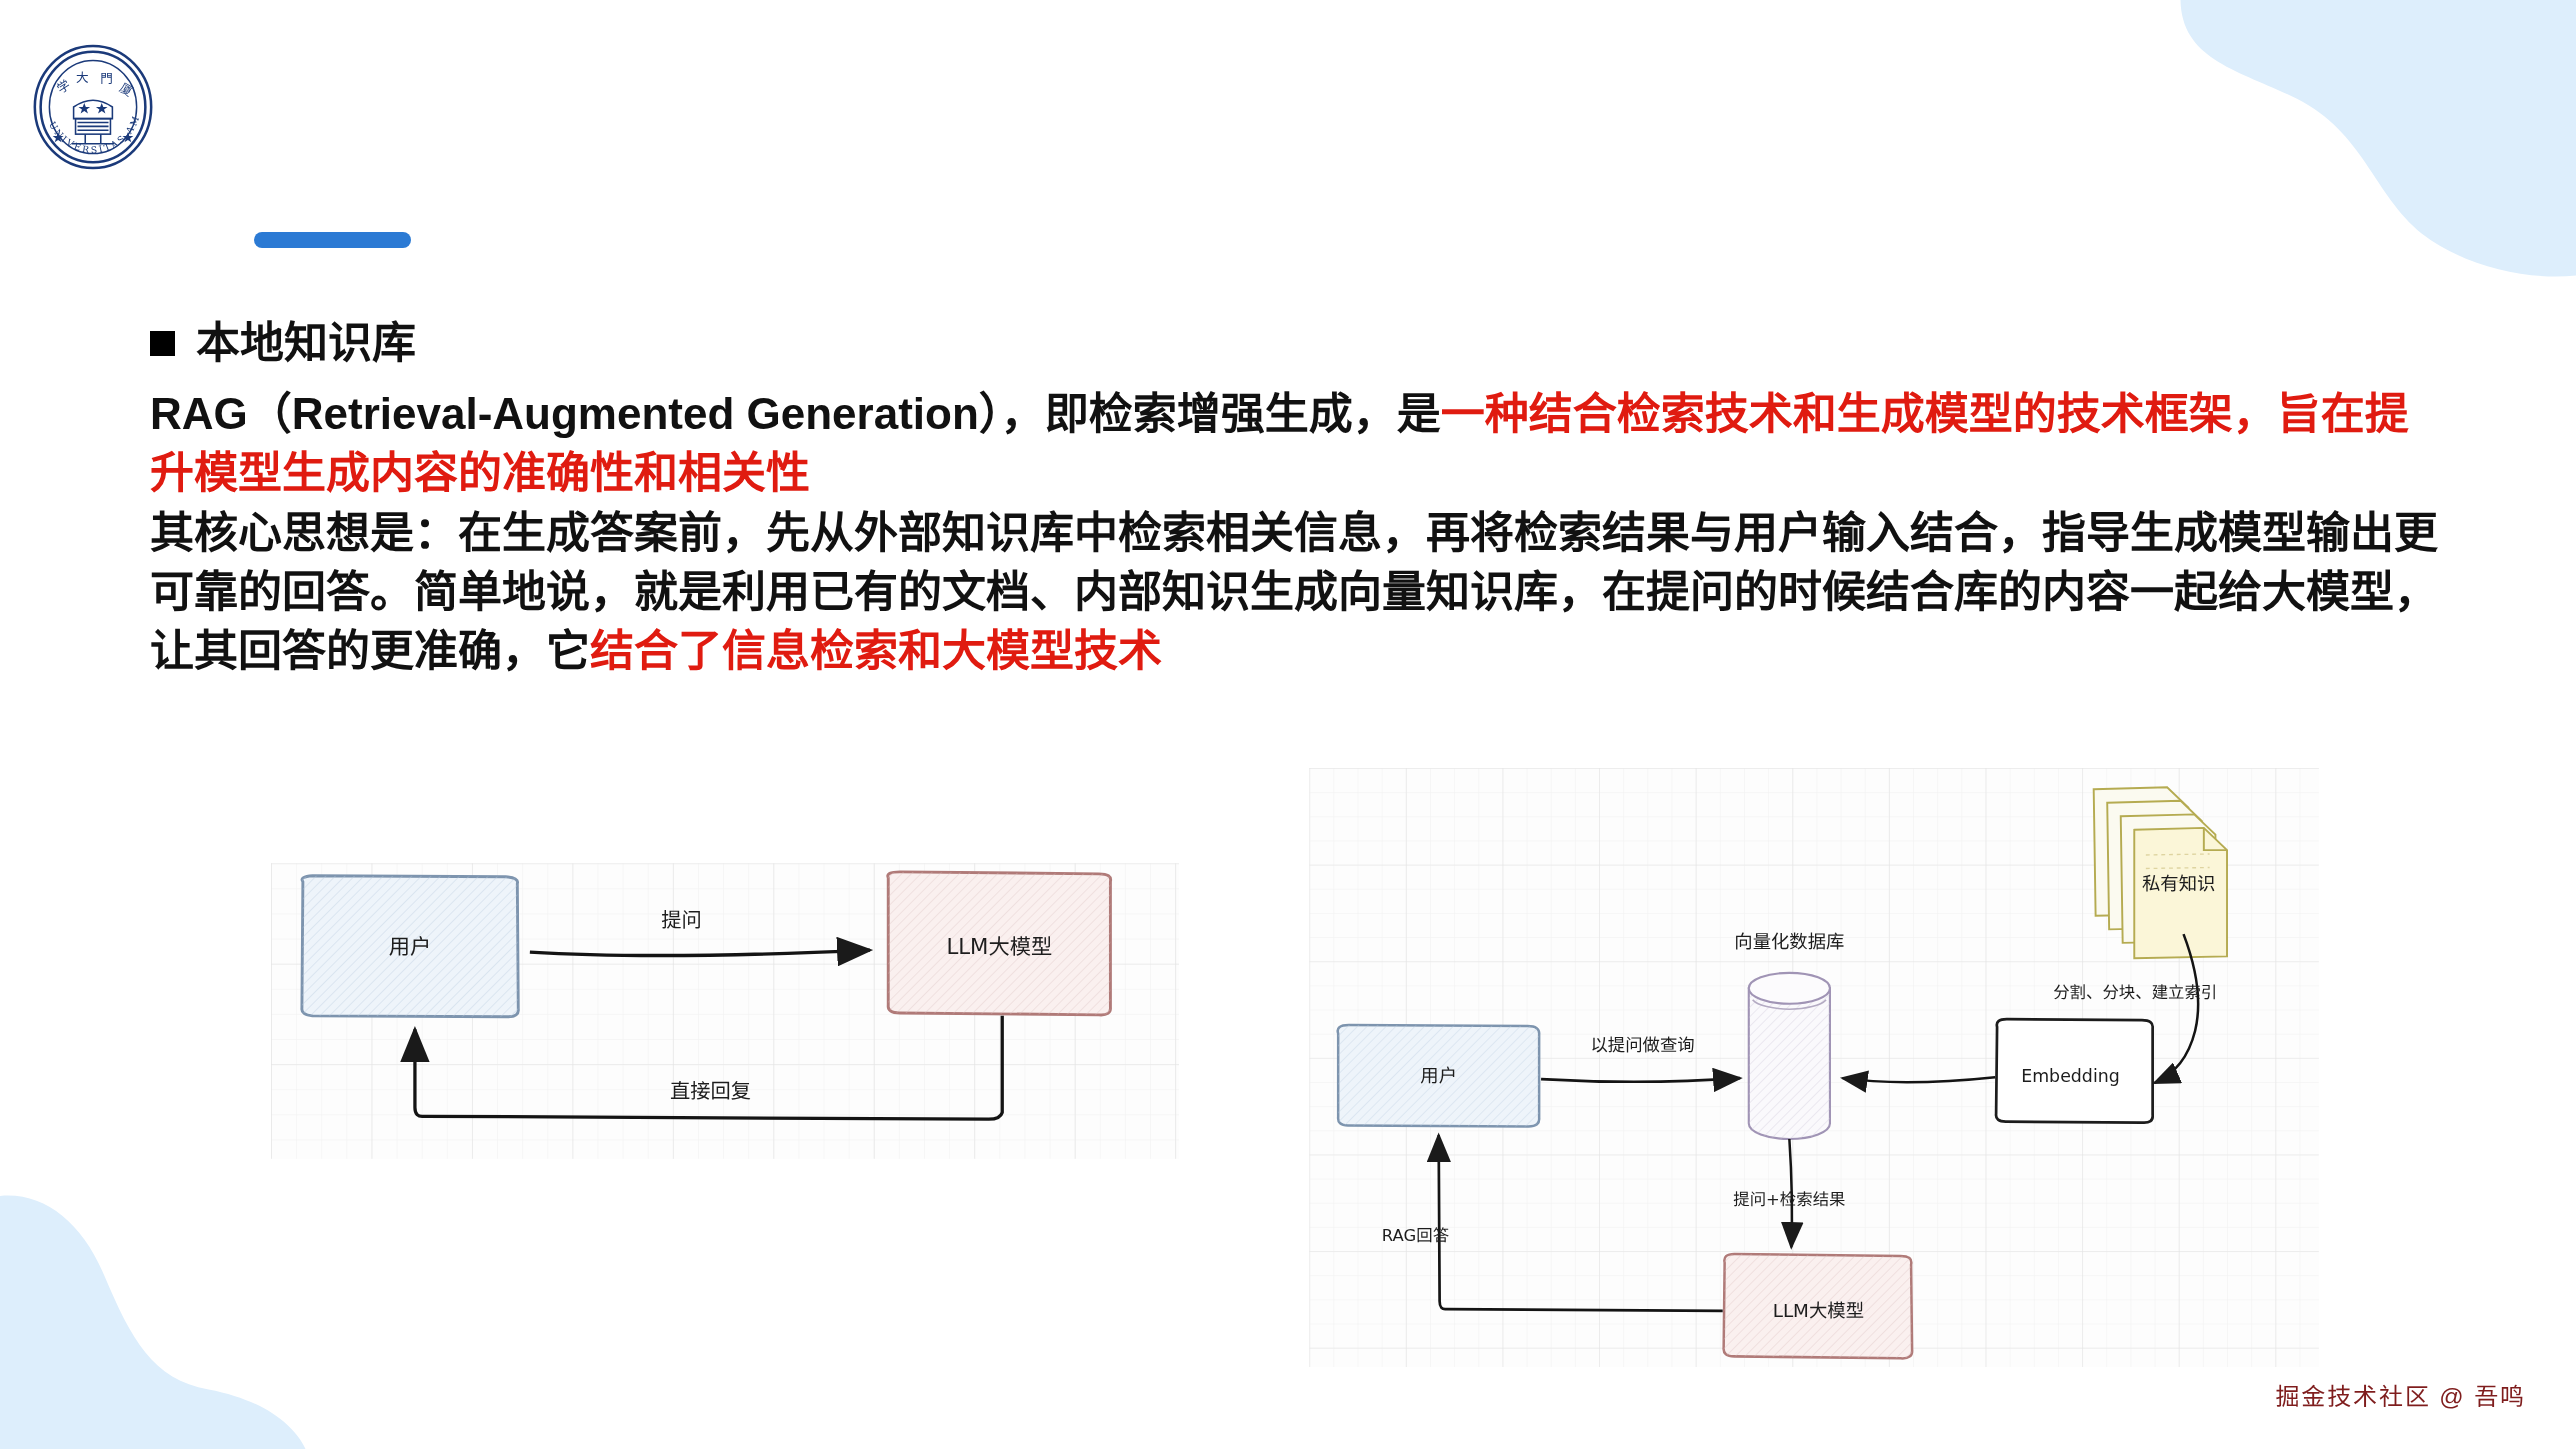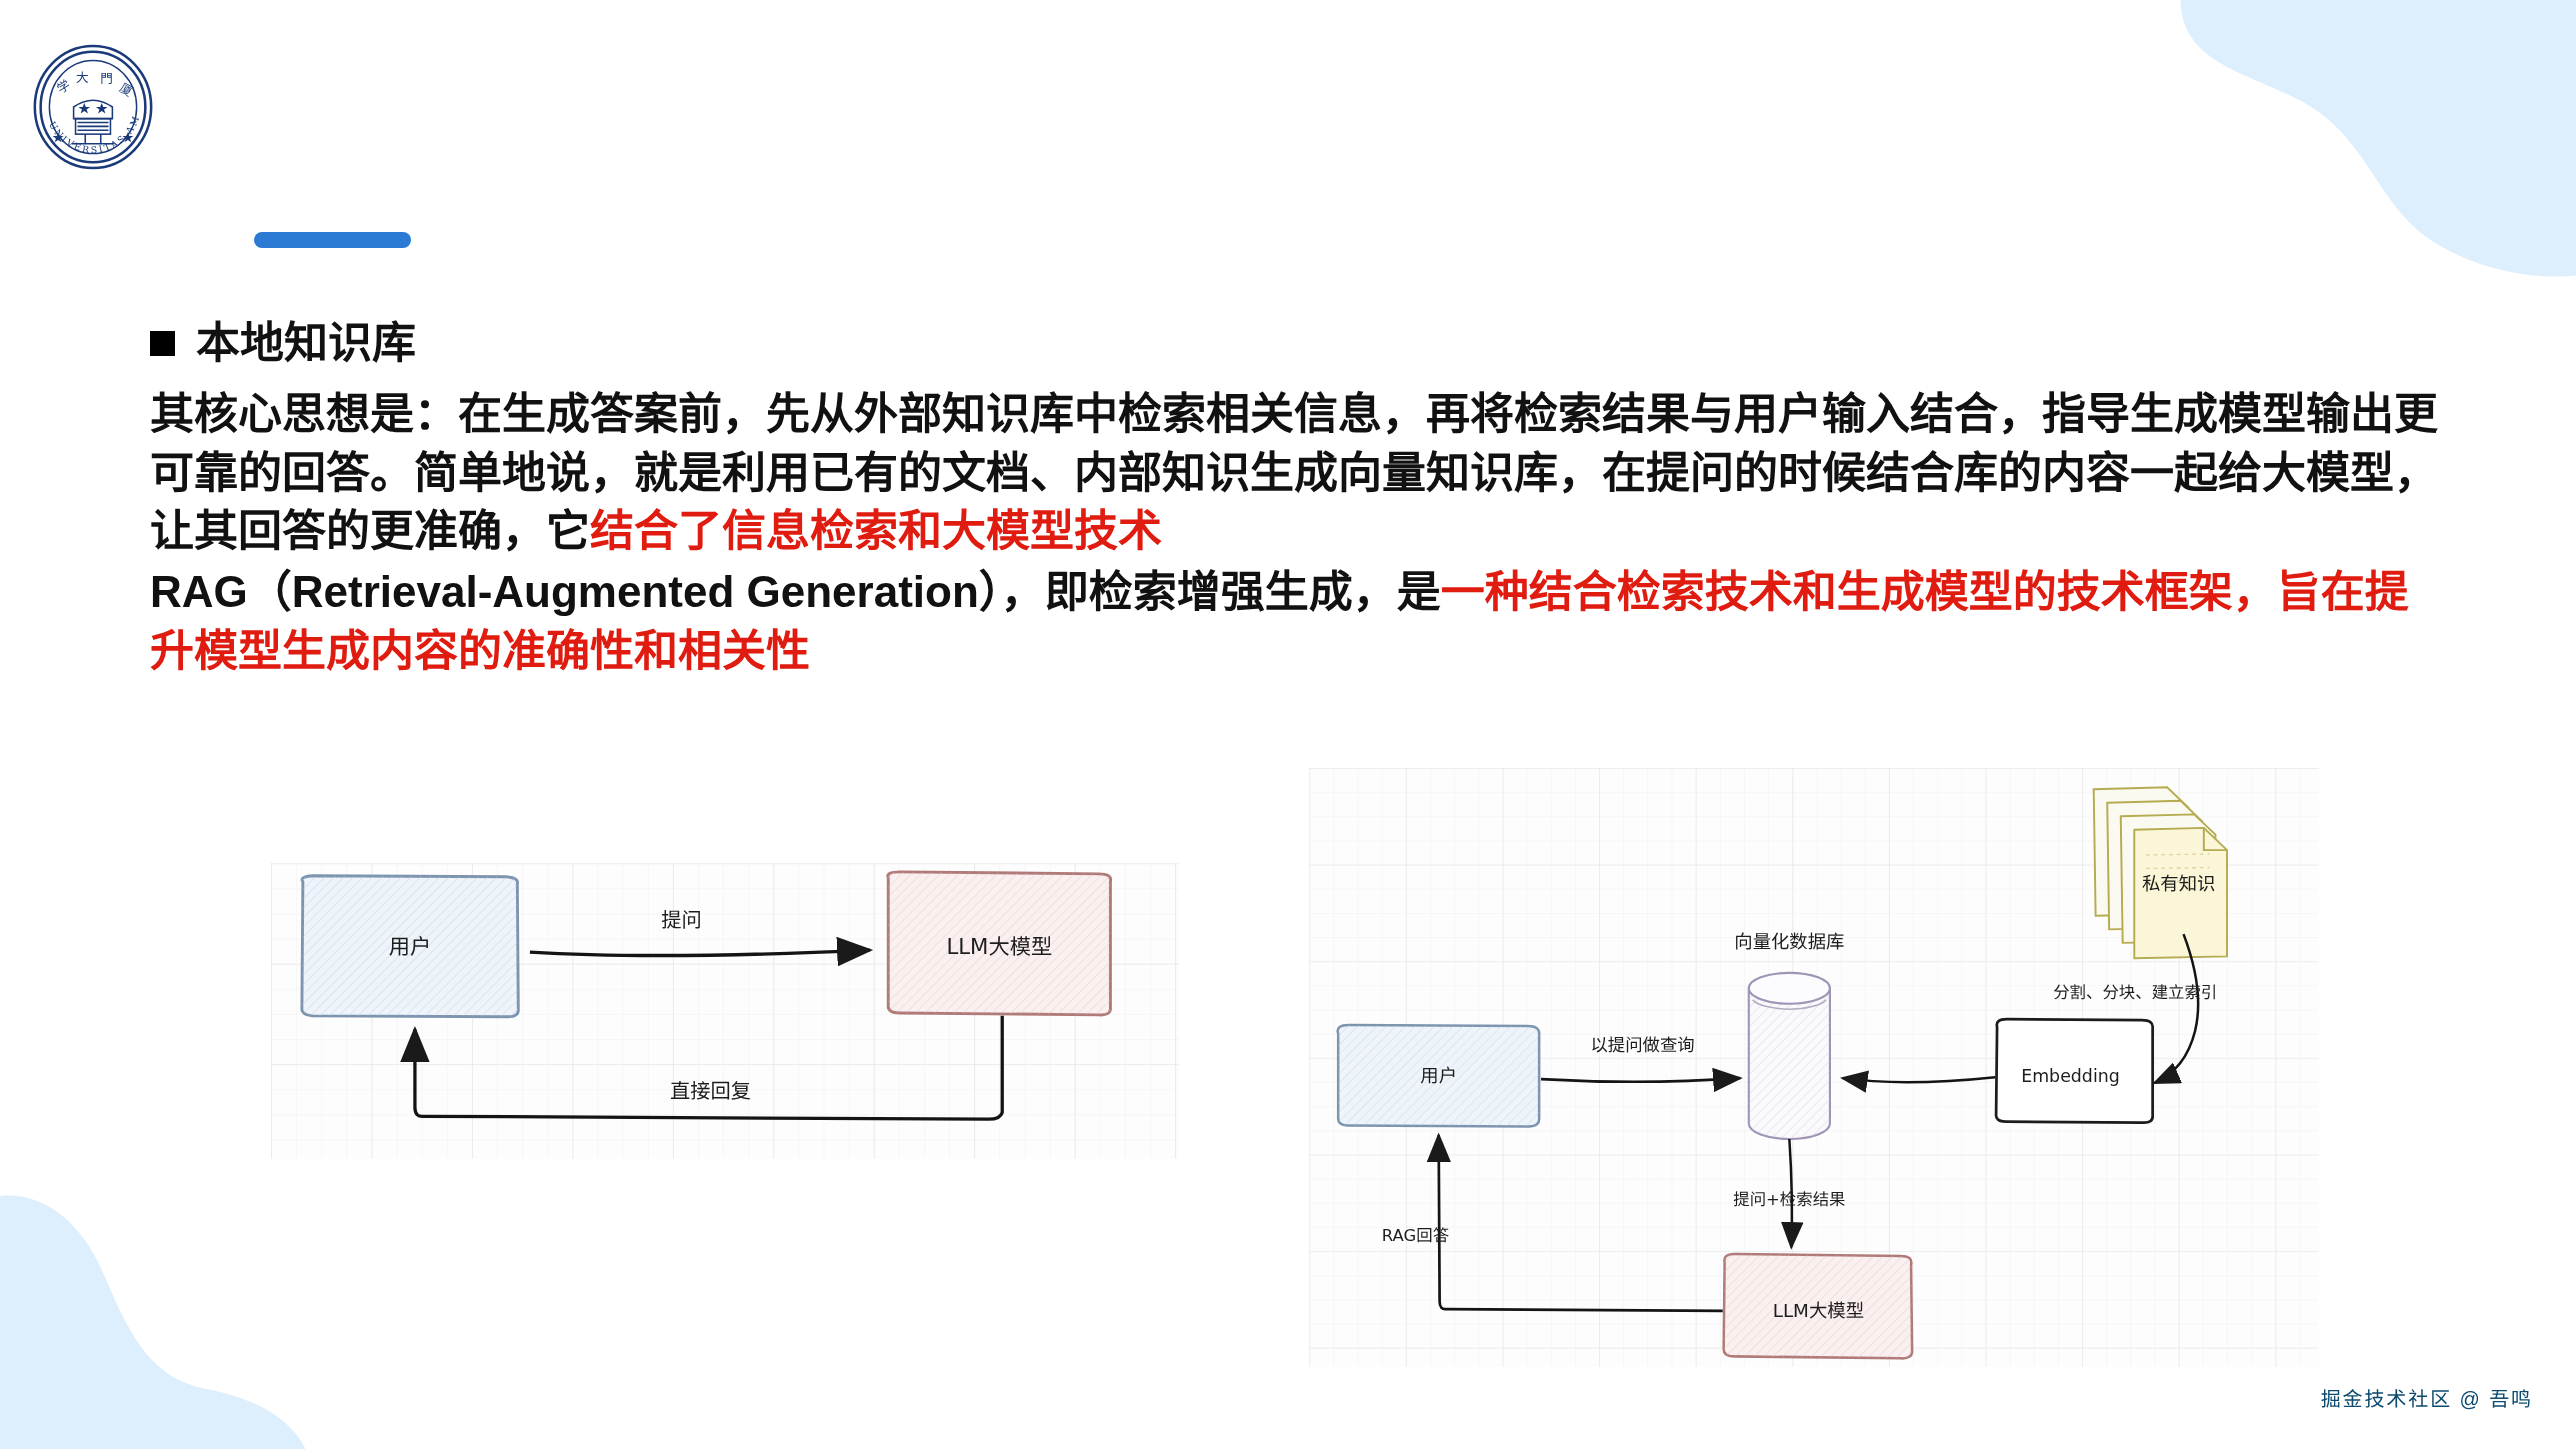"其核心思想是：在生成答案前，先从外部知识库中检索相关信息，再将检索结果与用户输入" p.para { order: before "RAG（Retrieval-Augmented" -> after "RAG（Retrieval-Augmented" }
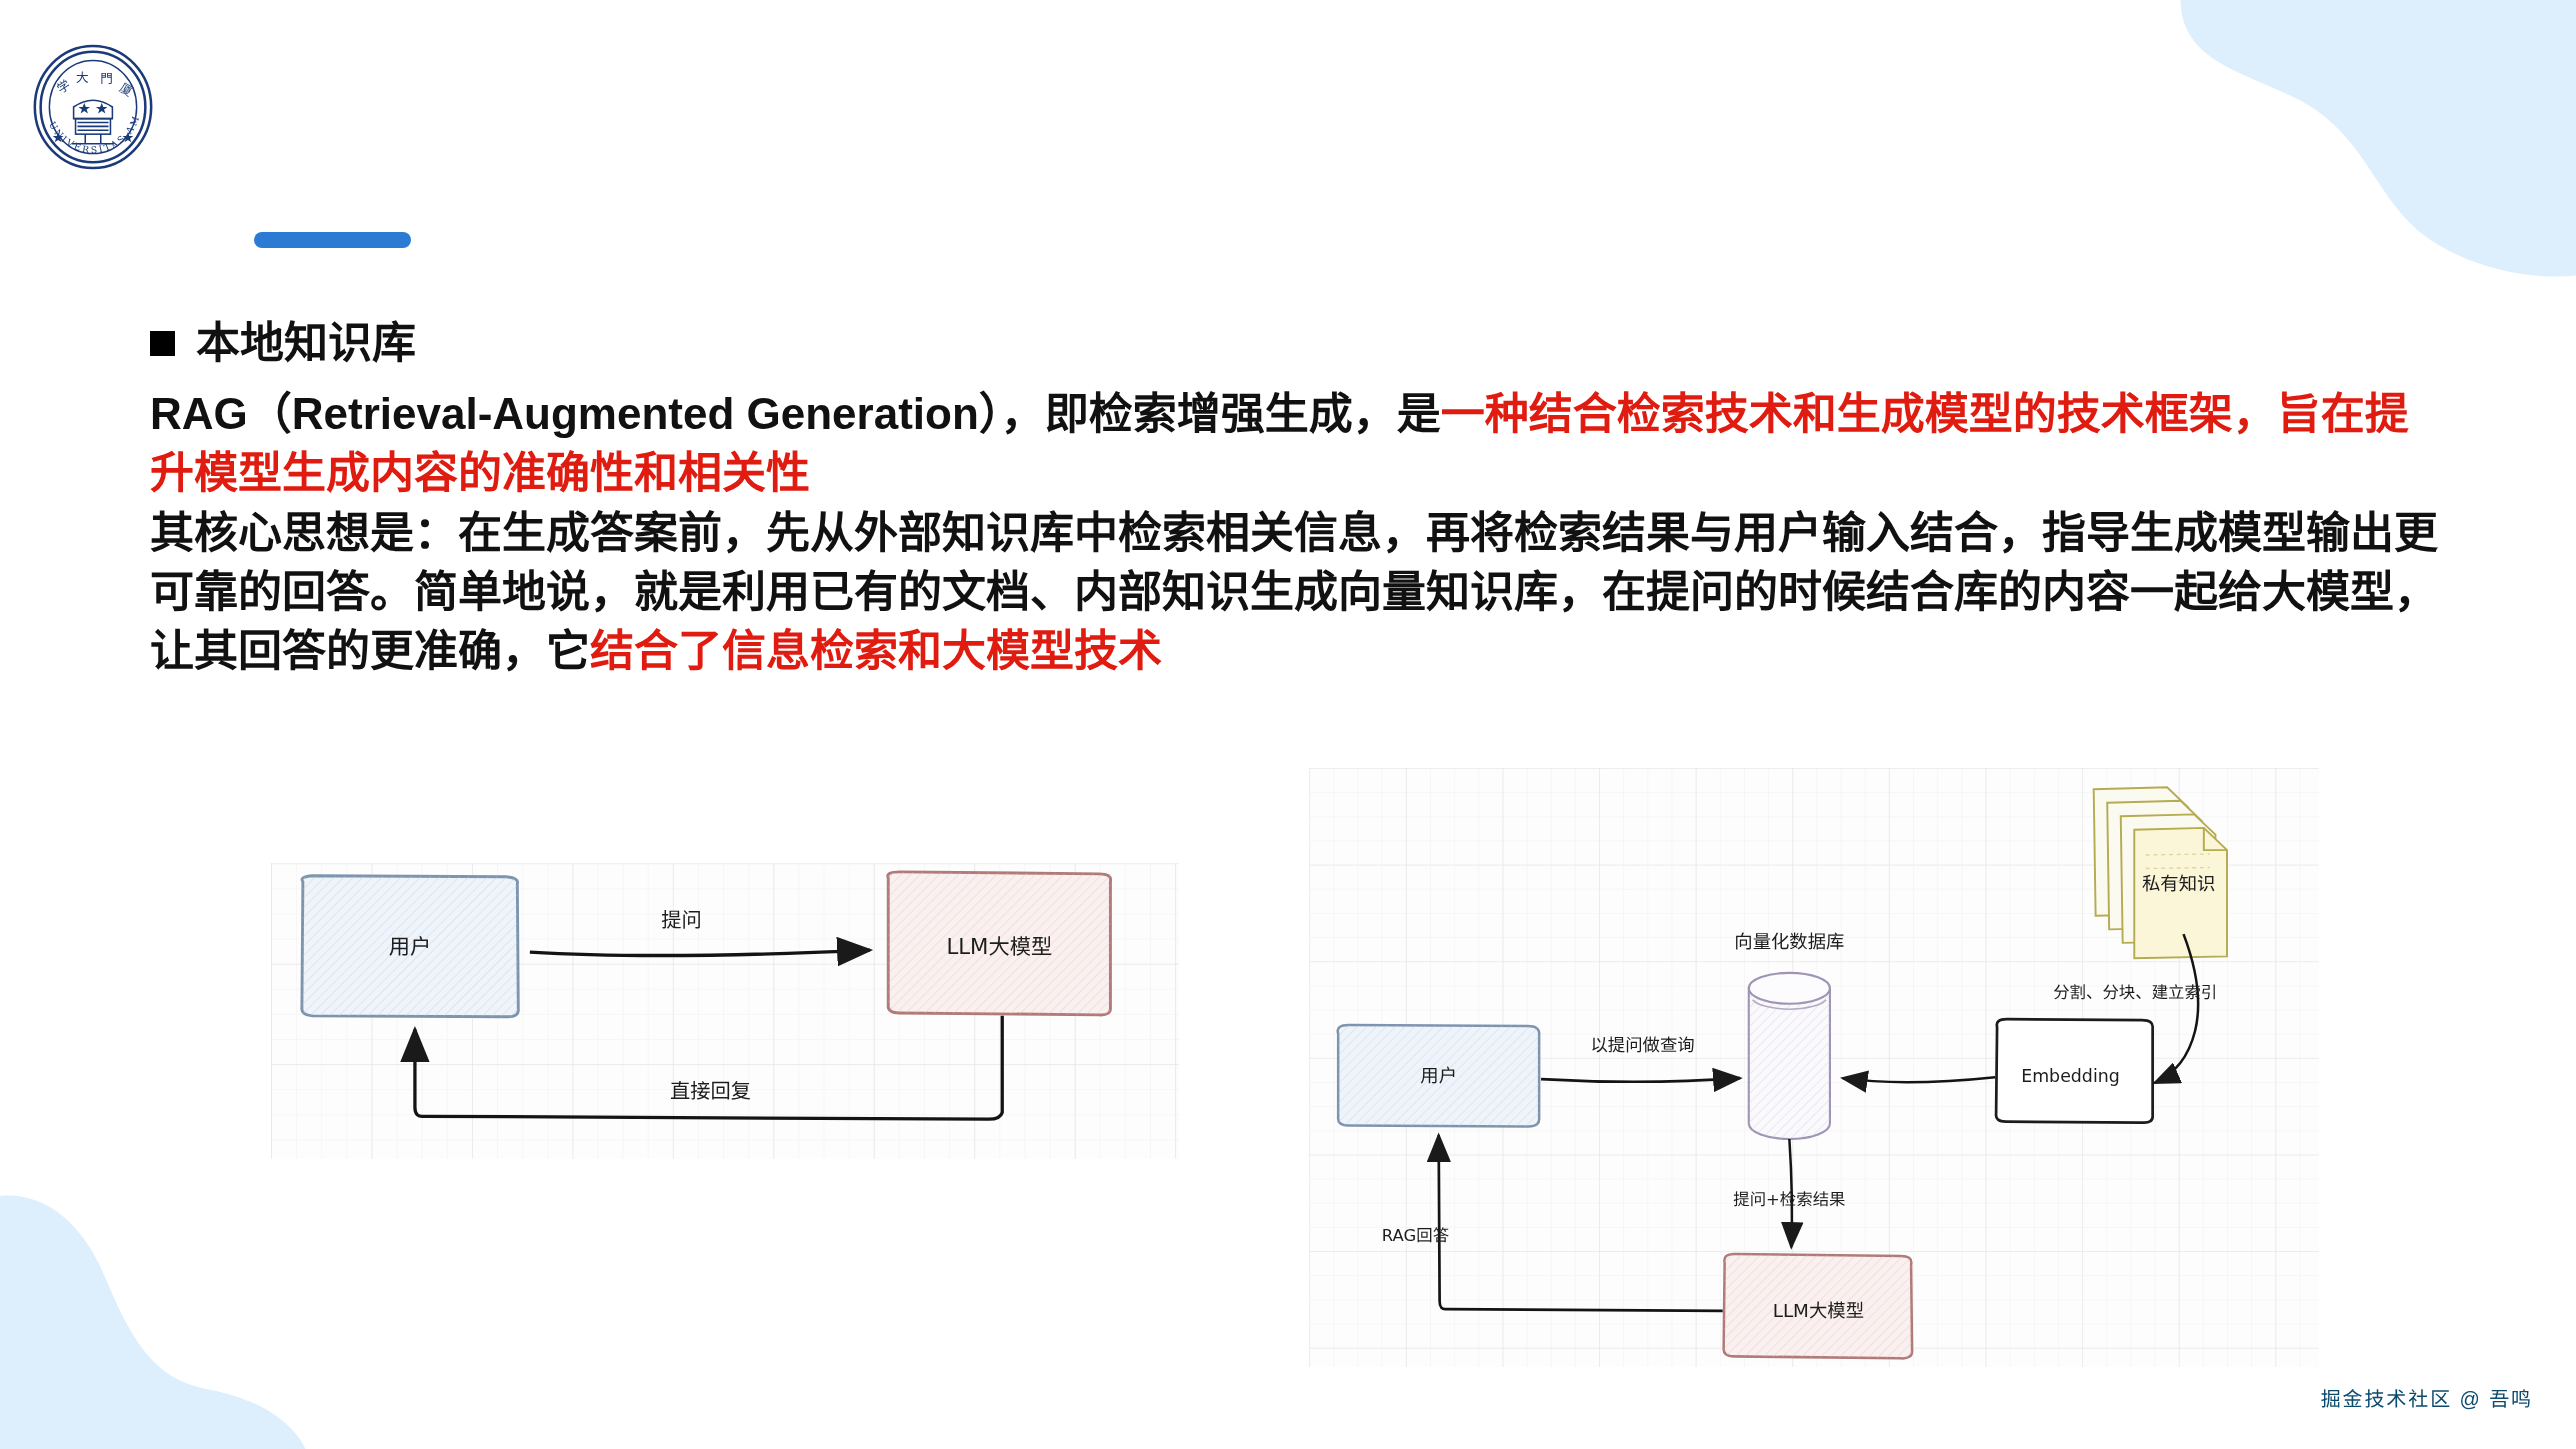"掘金技术社区 @ 吾鸣" .watermark { color: #0c4a6e -> #7f1d1d; font-size: 20px -> 24px; right: 43px -> 50px }
